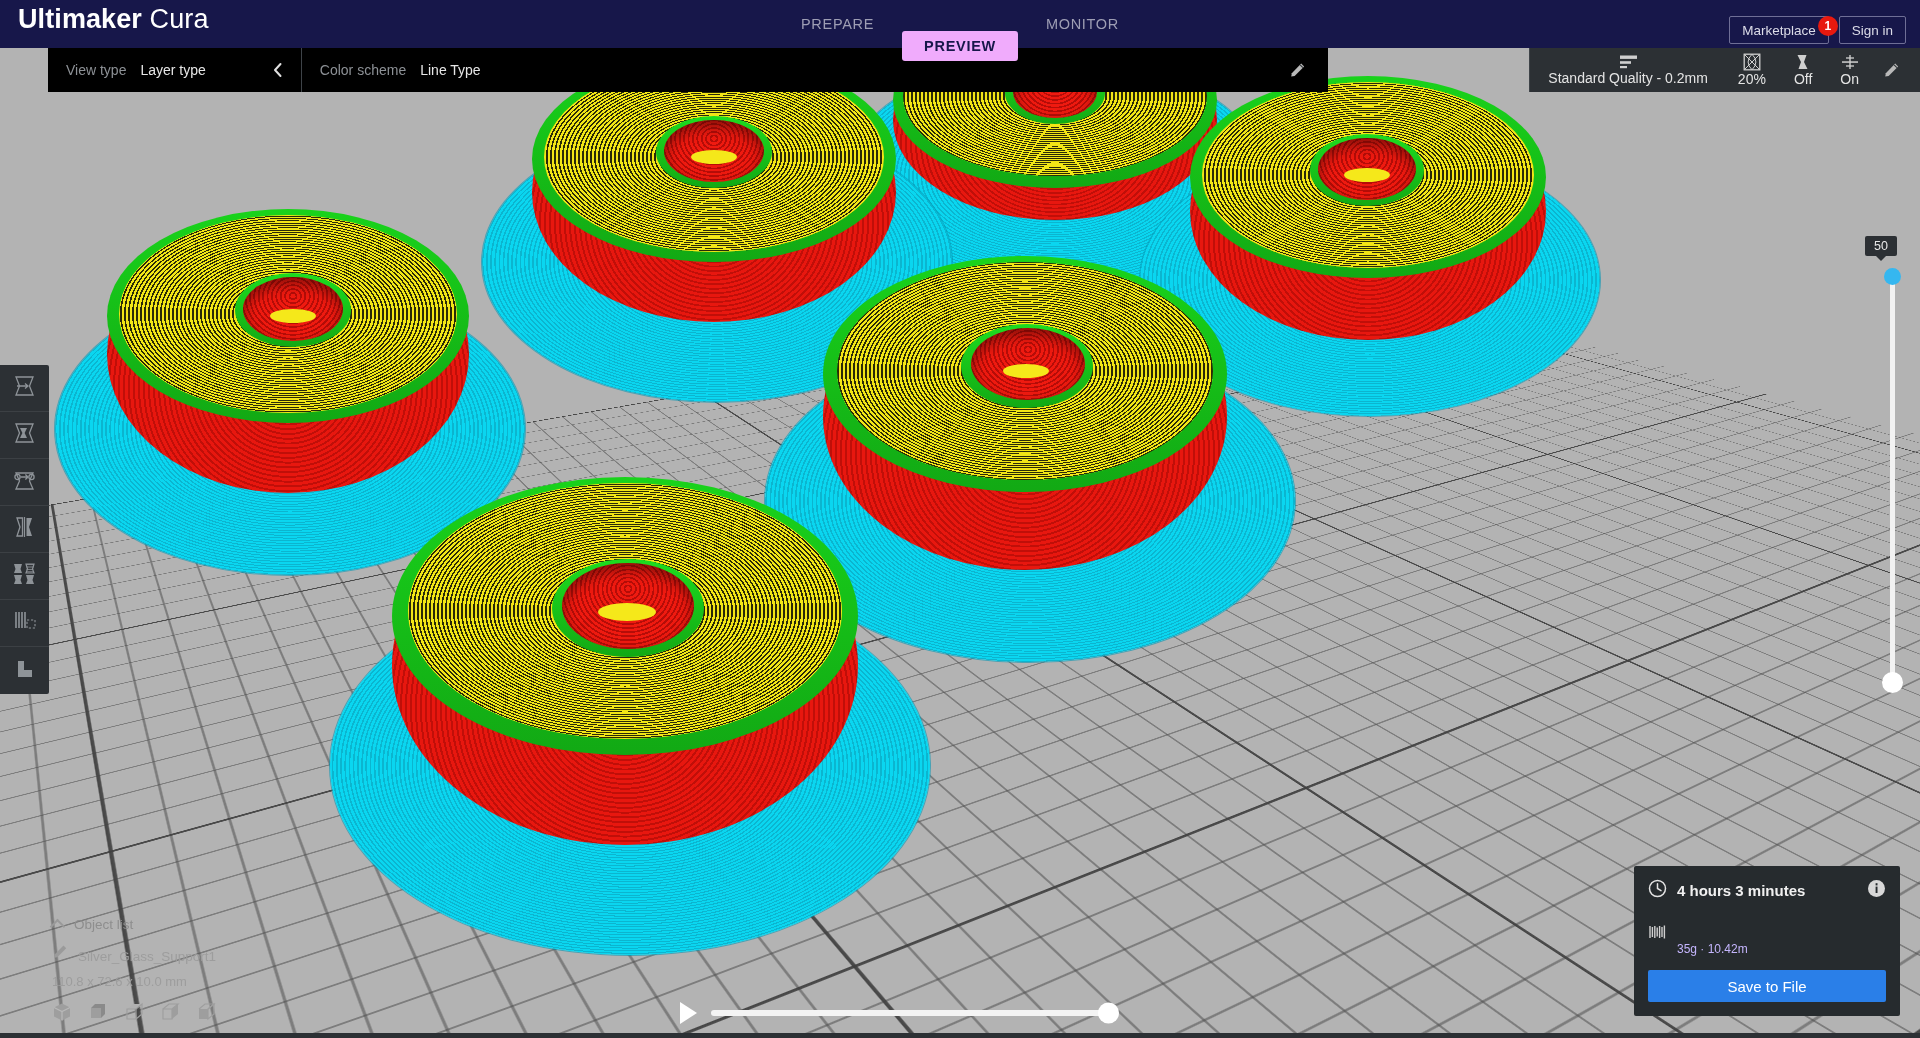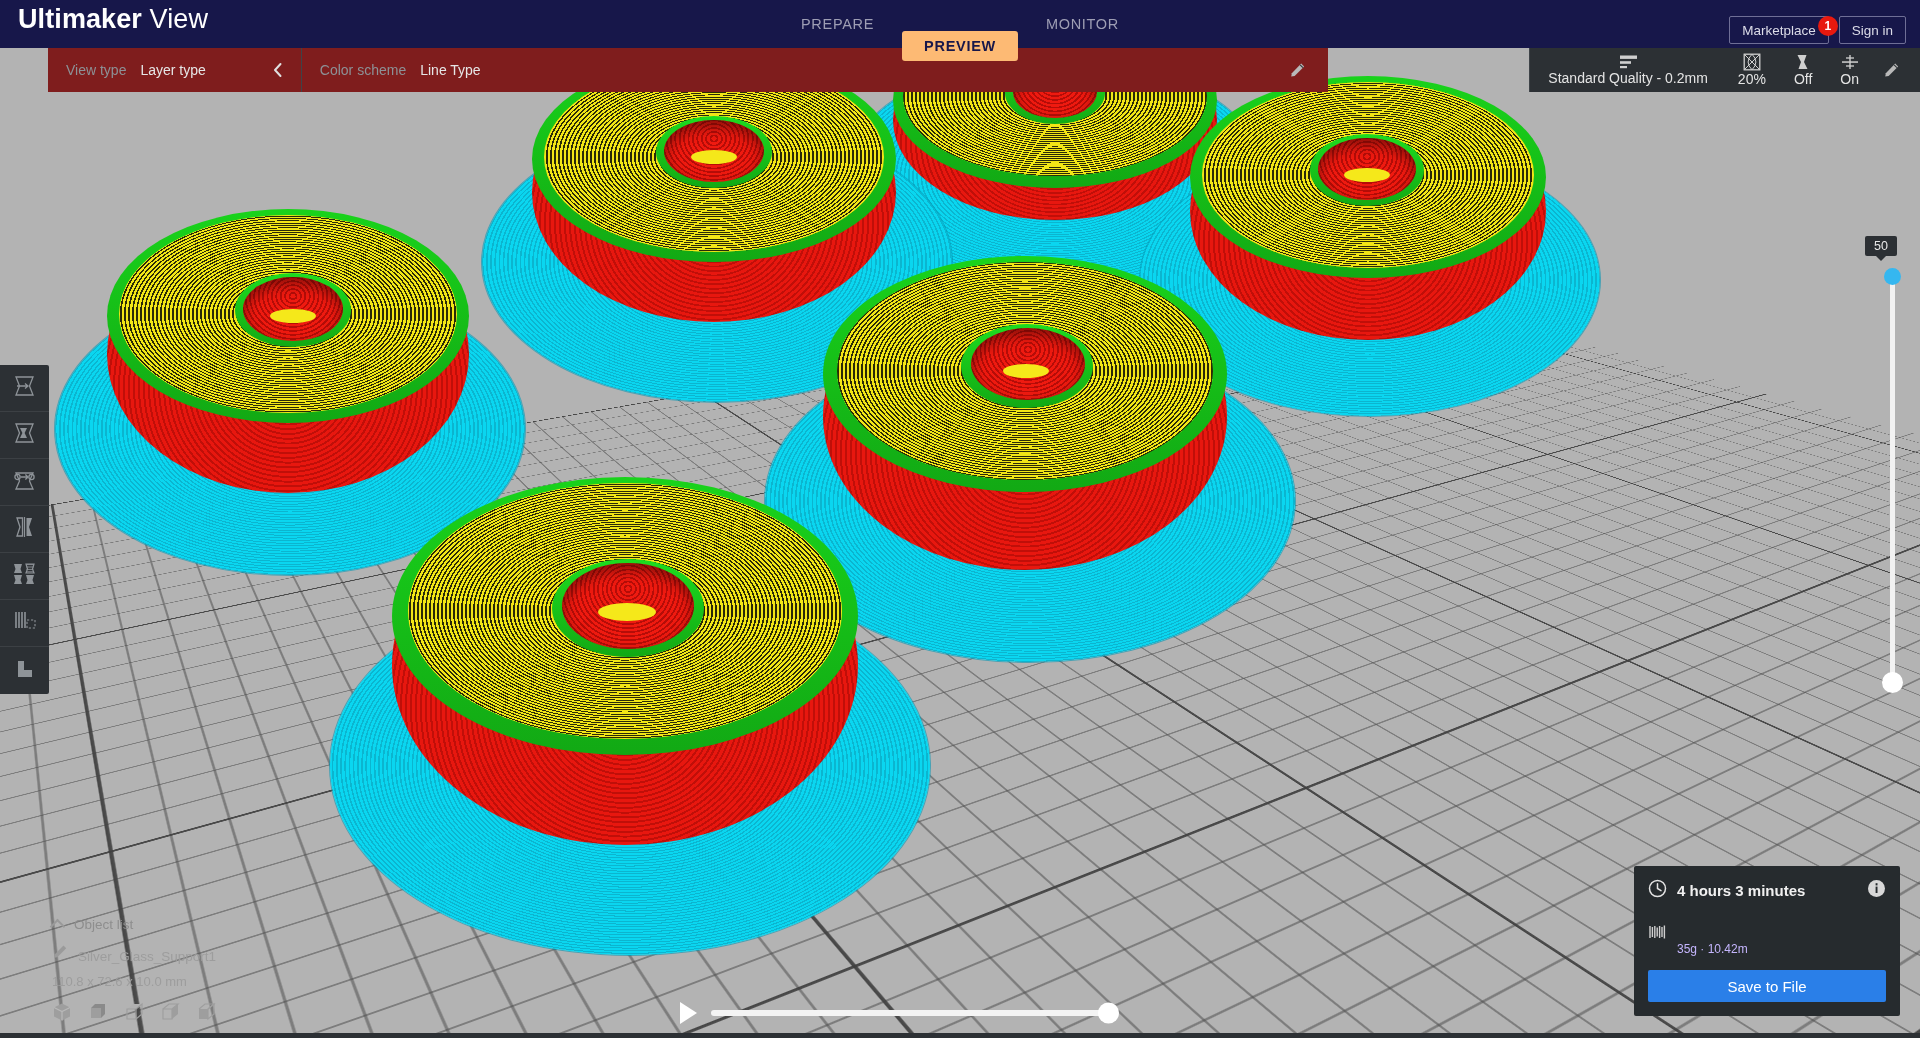"View" span.light { text: View -> Cura }
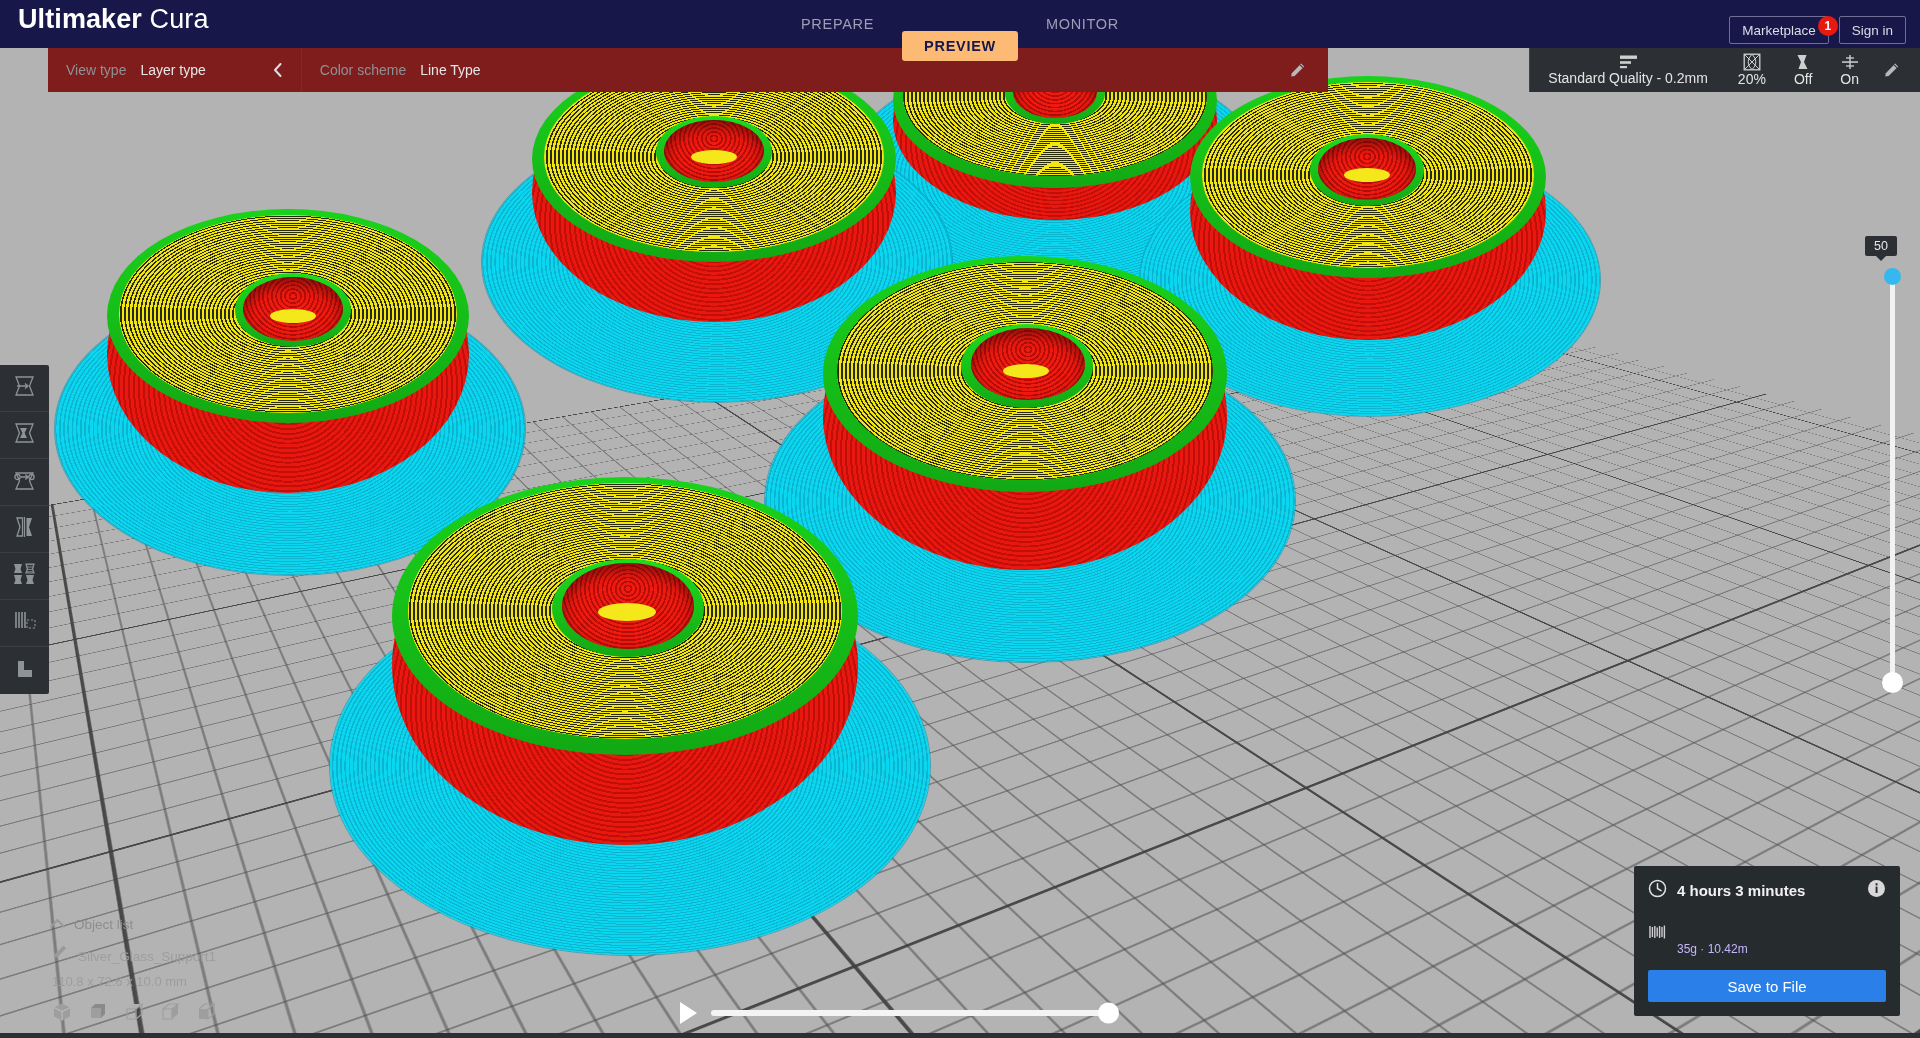"PREVIEW" .tab.active { background: #fdba74 -> #f0abfc }
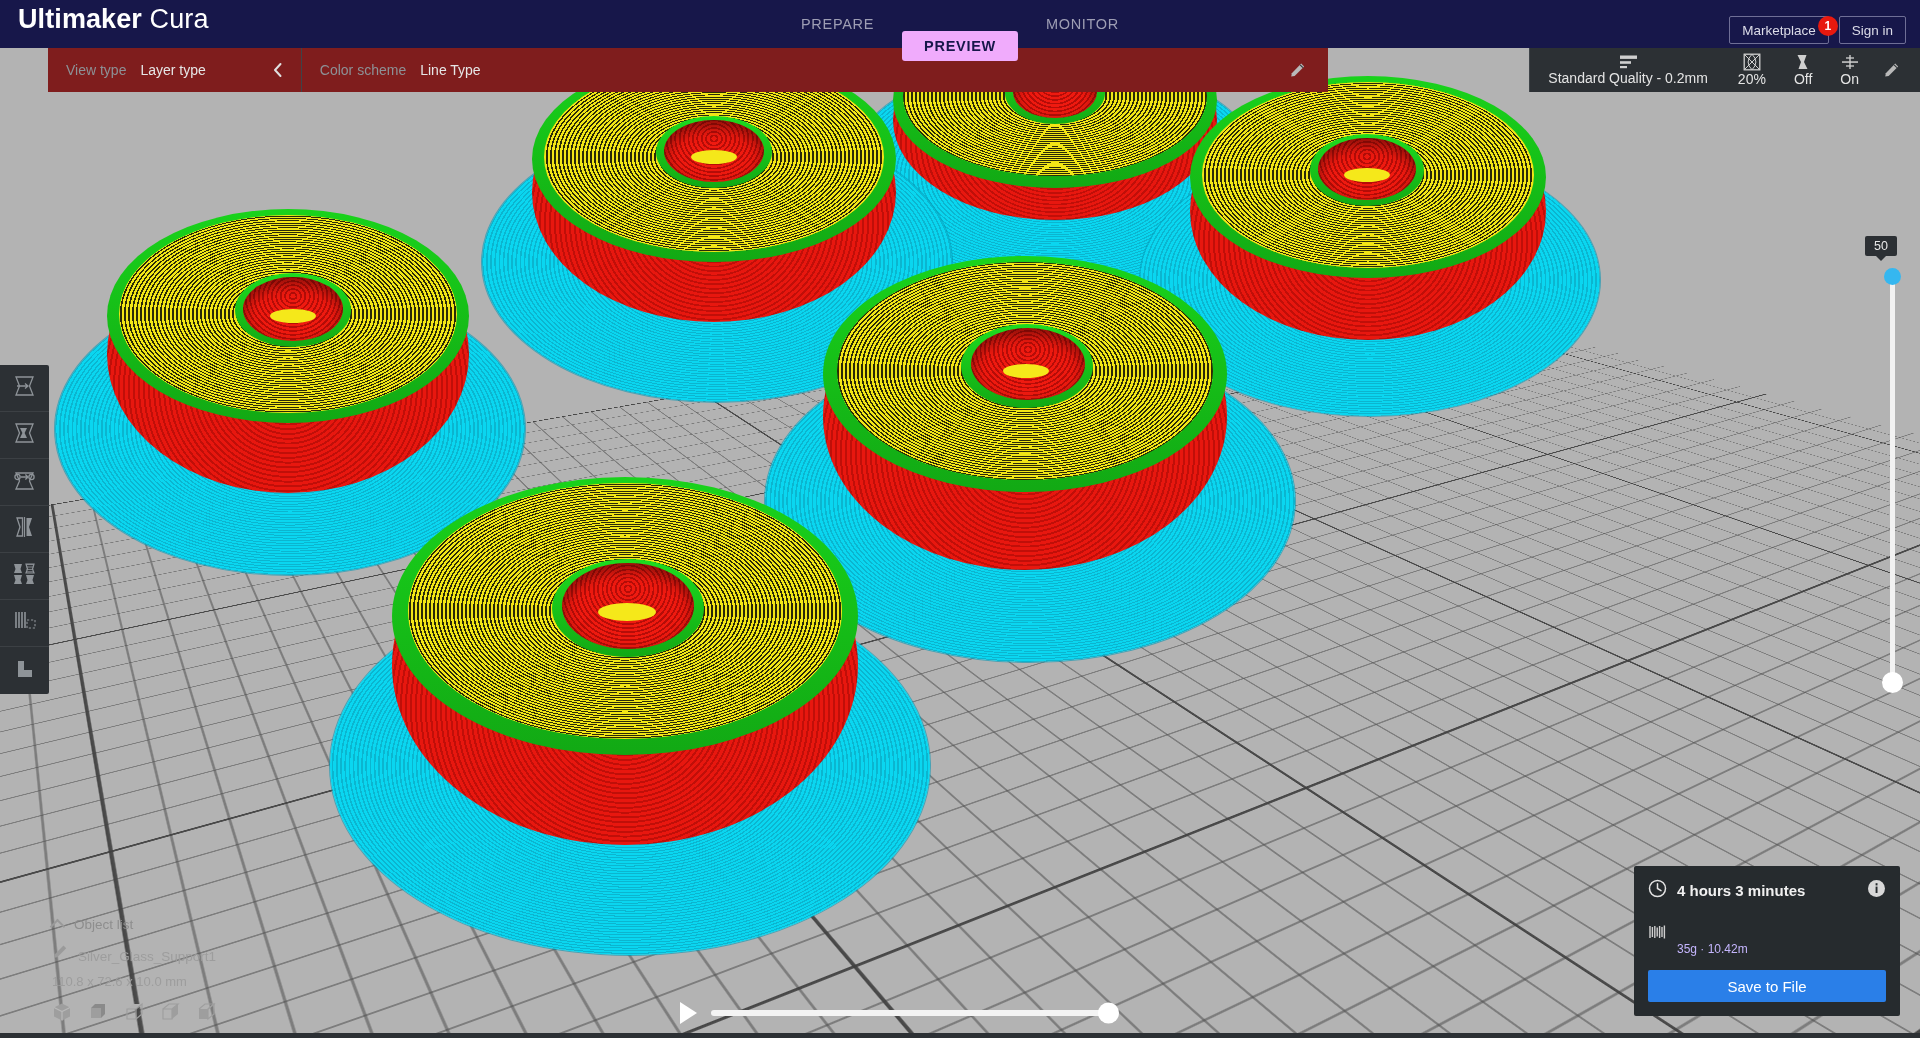"View type" #viewbar { background: #7f1d1d -> #000000 }
